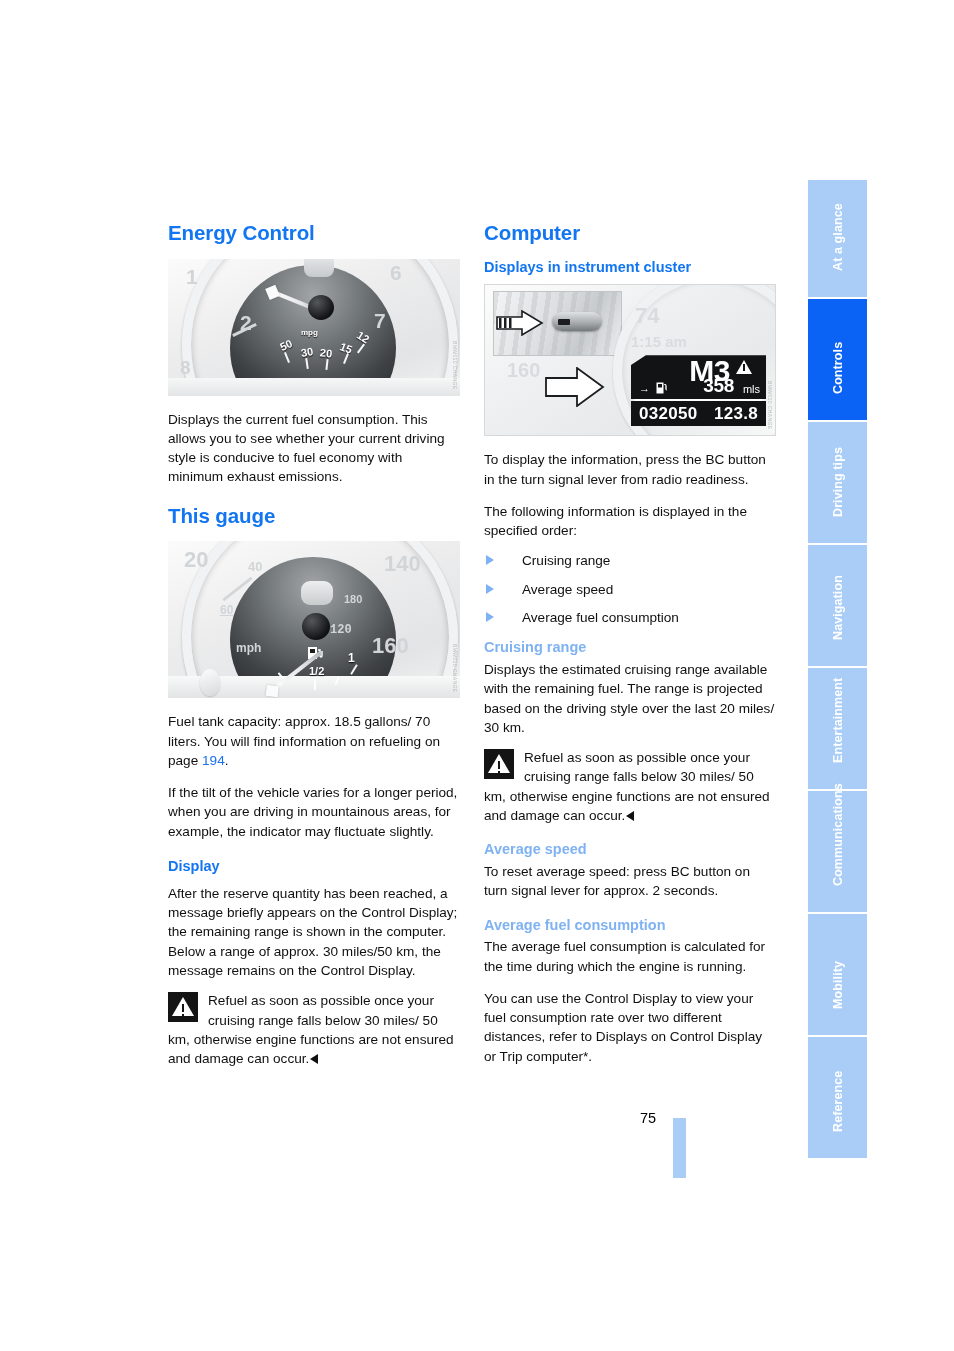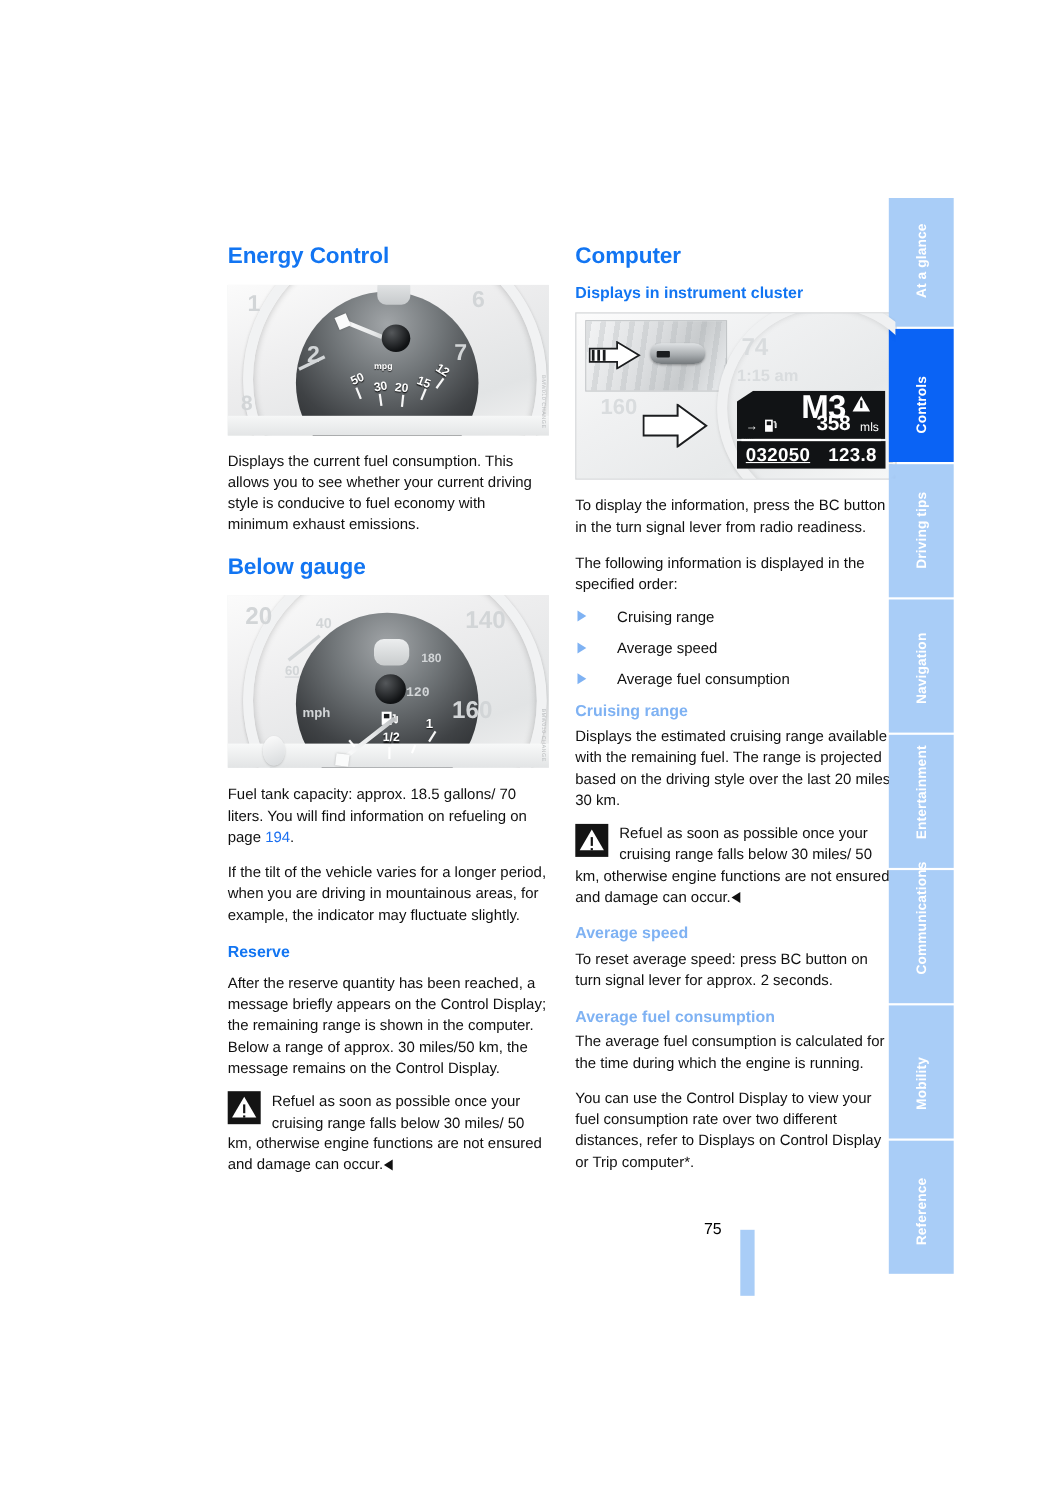"Energy Control" .col { margin-left: 39px -> none }
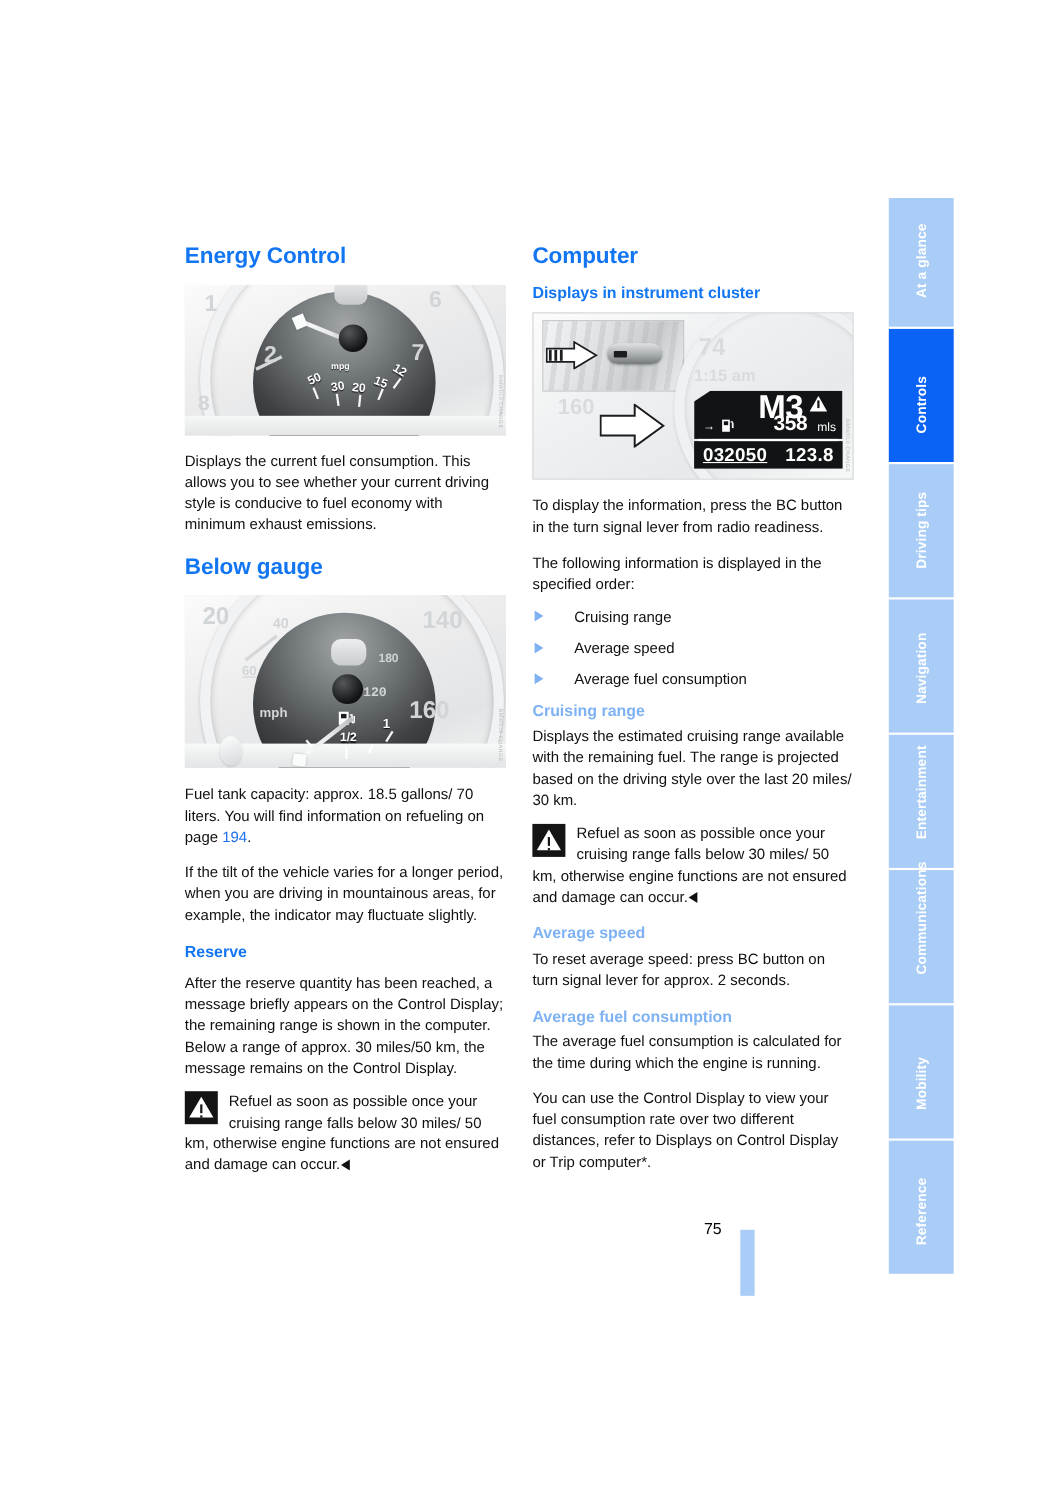"032050" .lcd .odo { text-decoration: underline -> none }
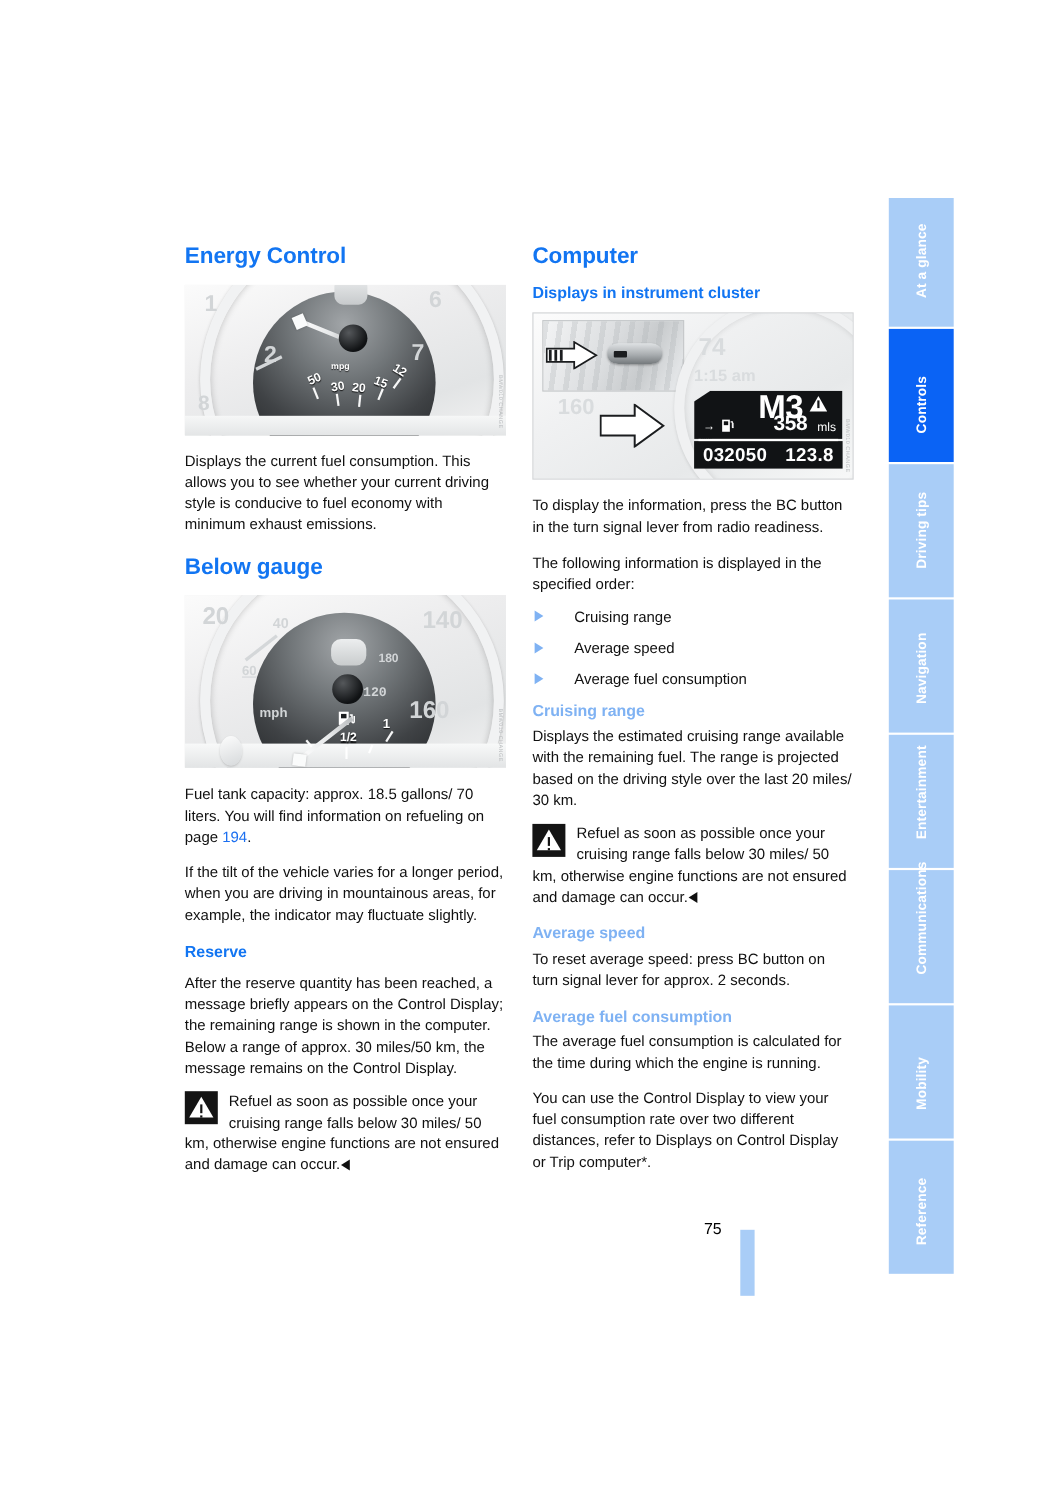"Below gauge" h1.sec-title { text: Below -> This }
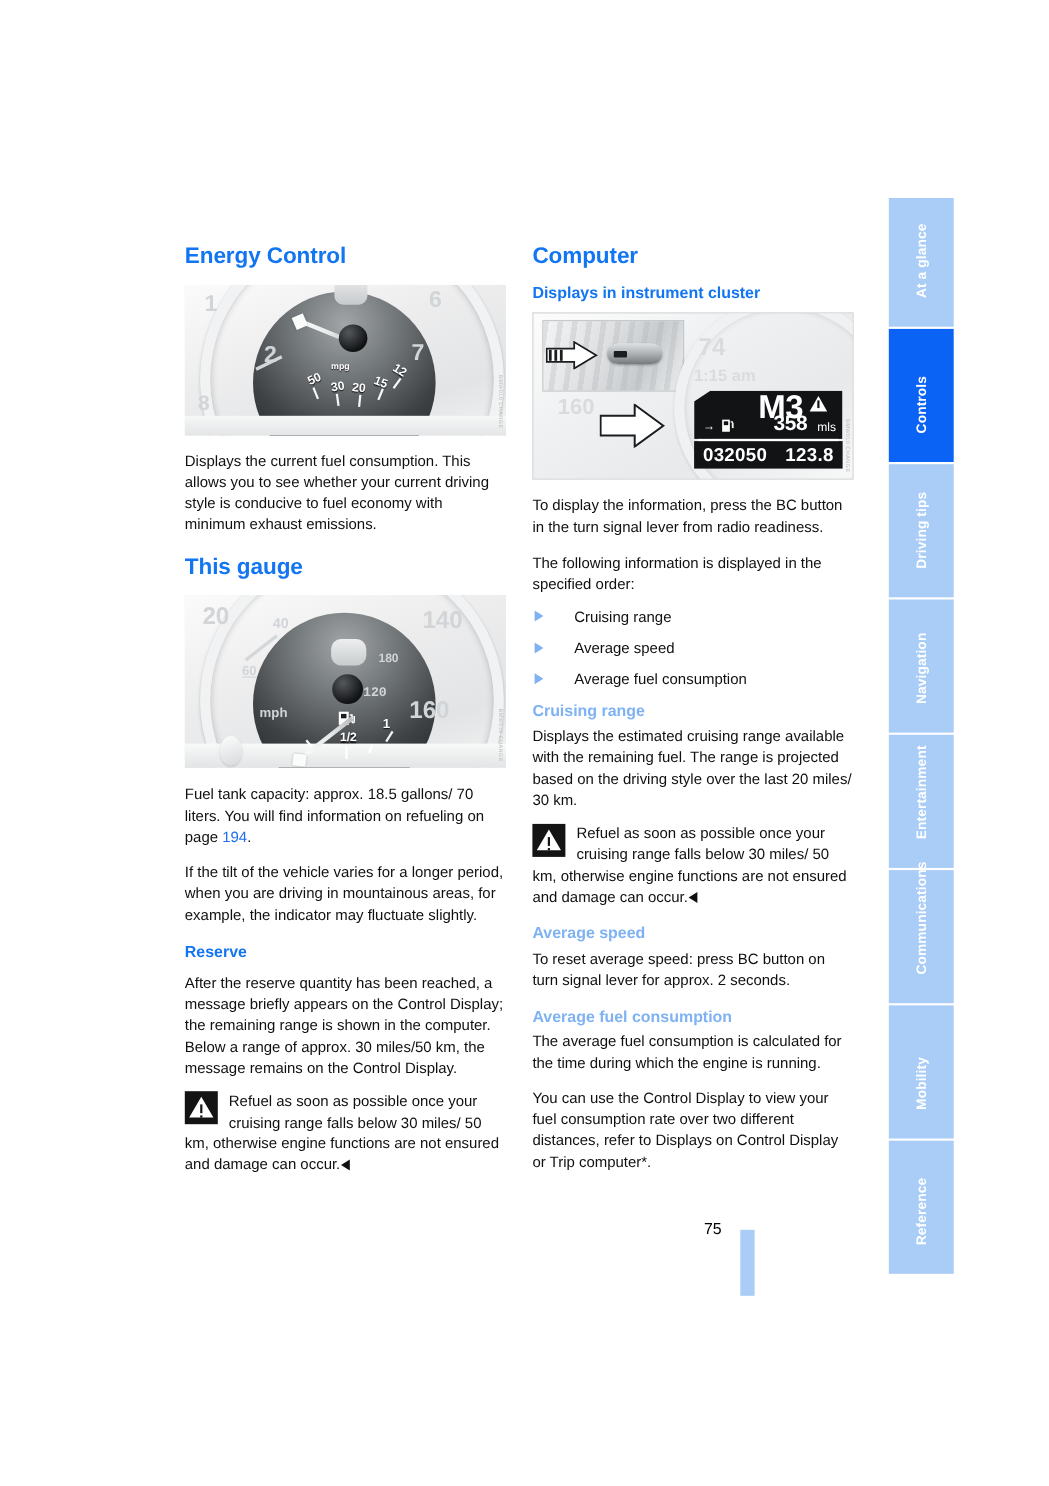"Reserve" h2.sub-title { text: Reserve -> Display }
